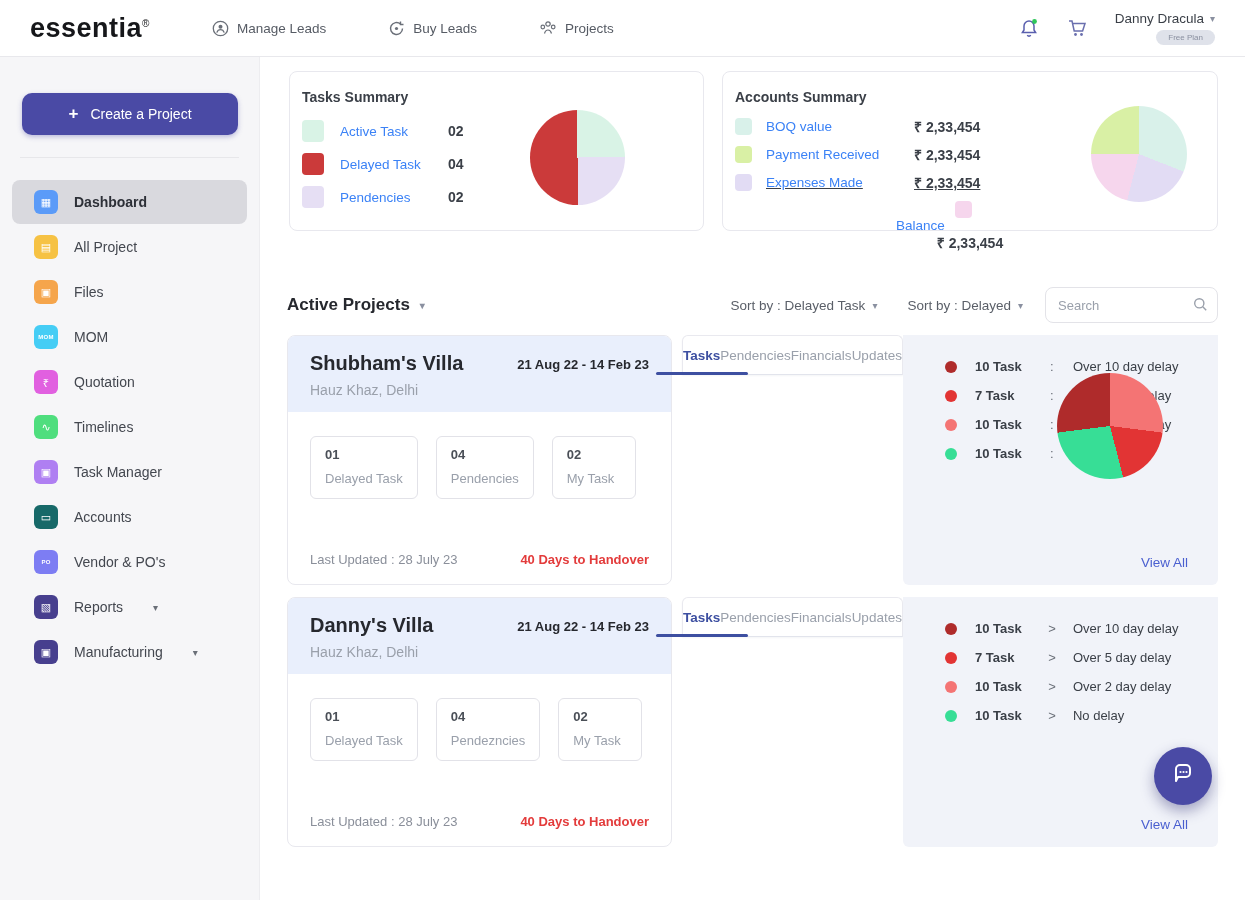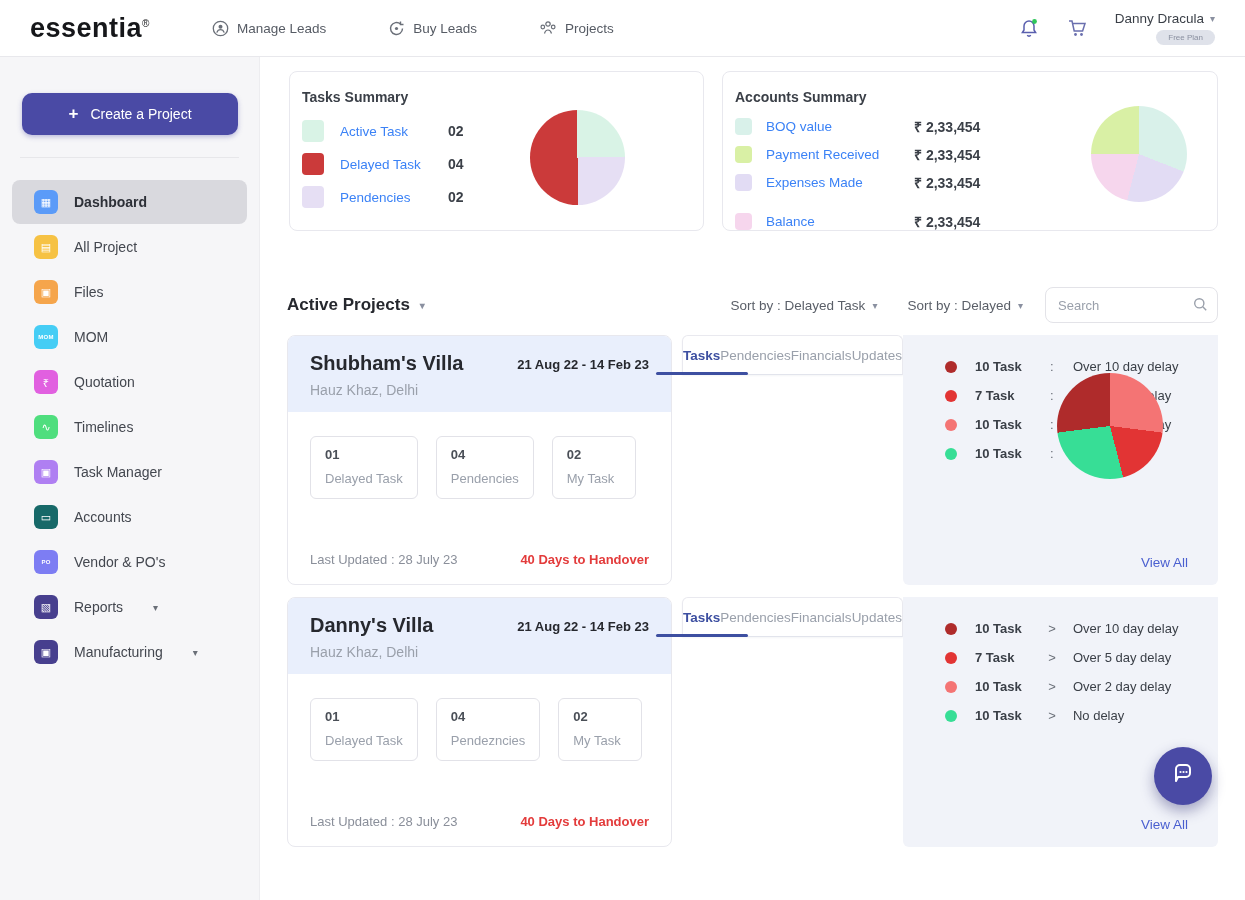"Expenses Made" div.lg-row { margin-bottom: 20px -> 9px; text-decoration: none -> underline }
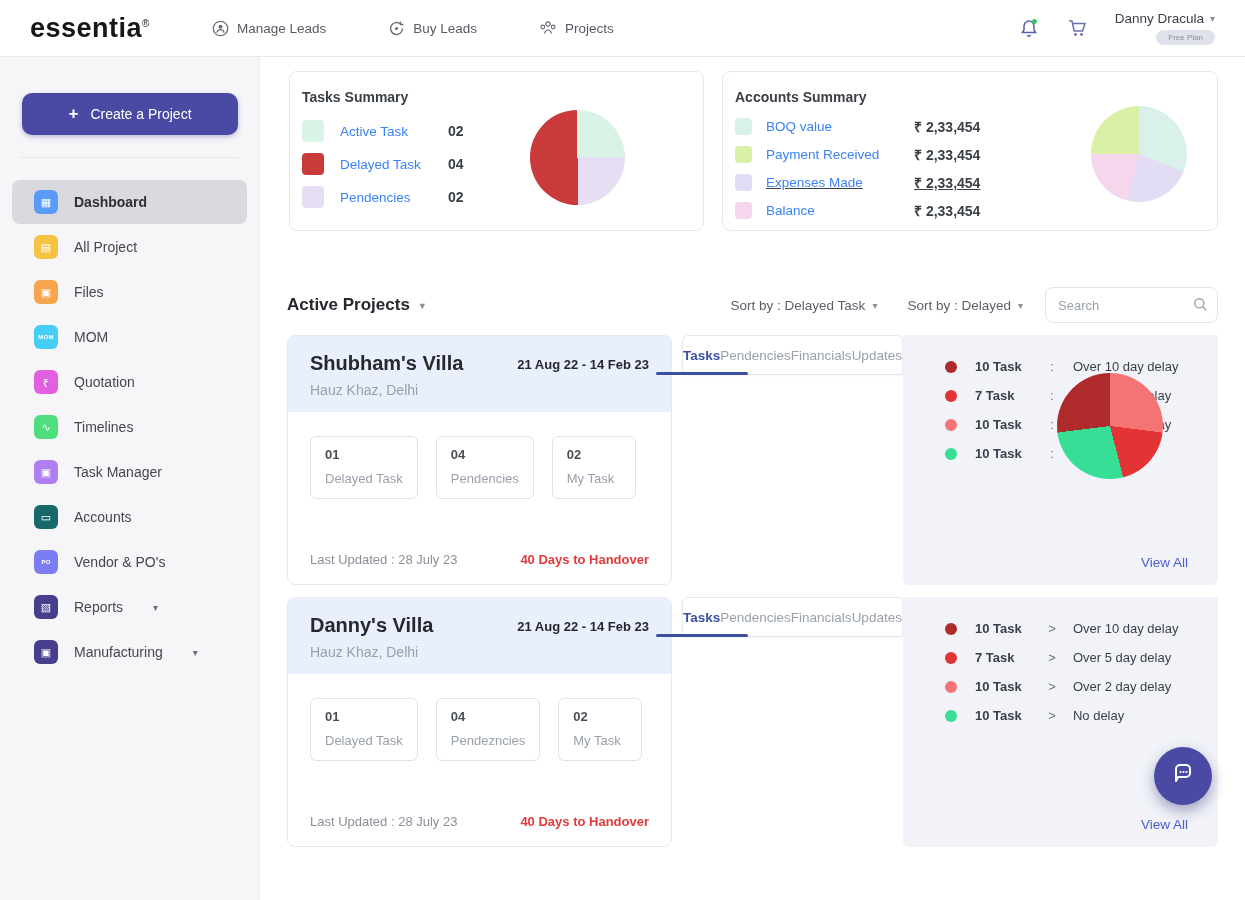"Balance" div.lg-row { flex-direction: none -> column }
